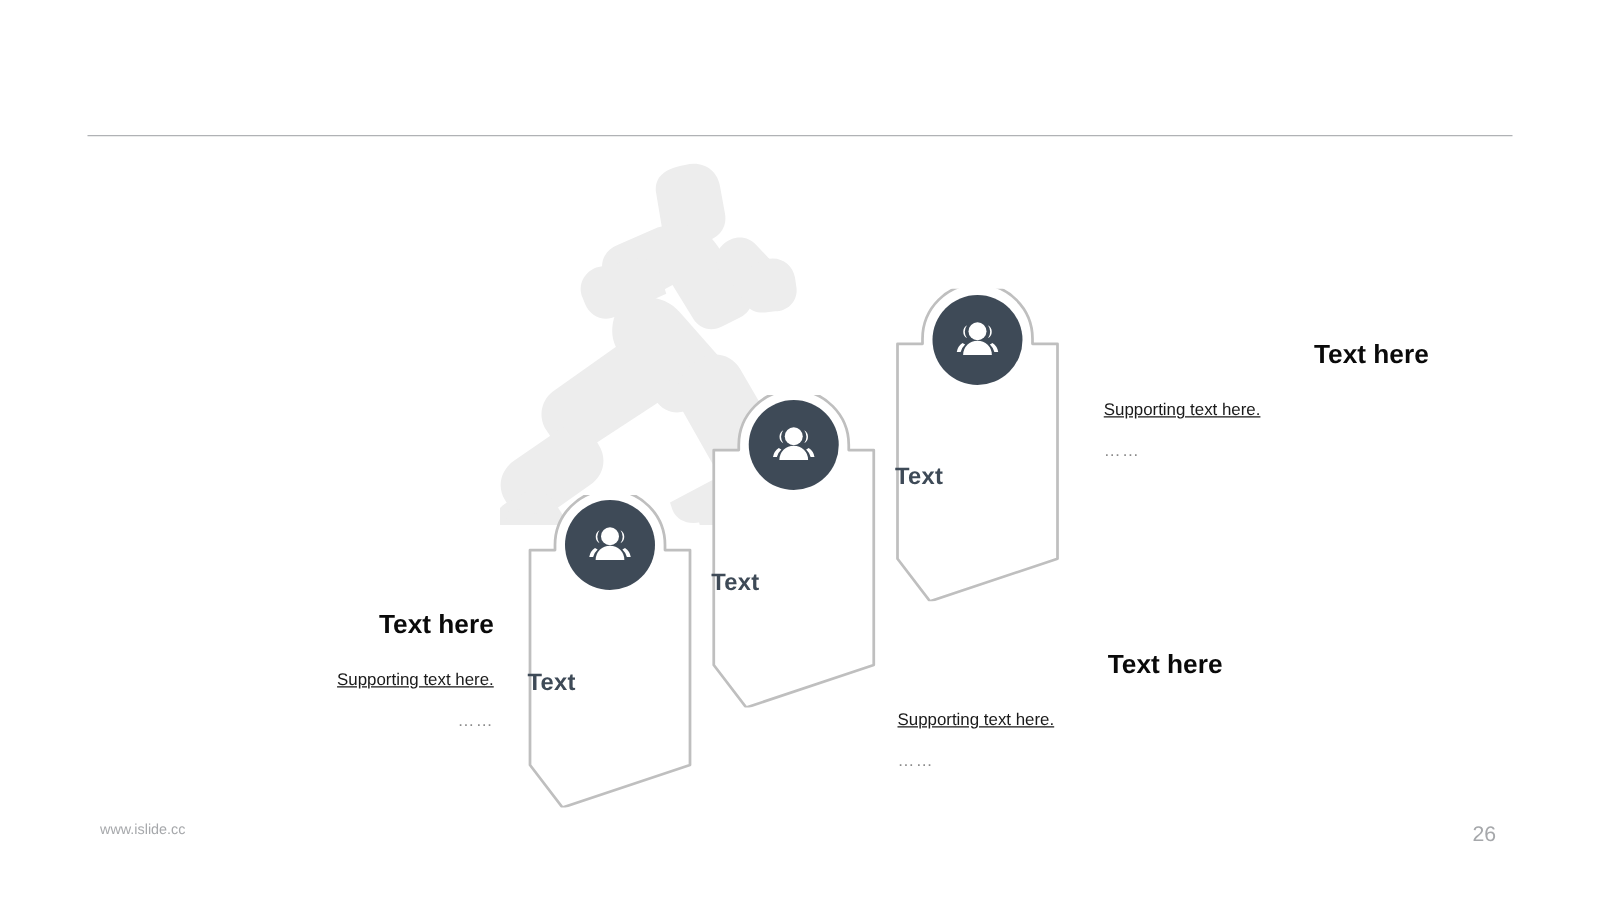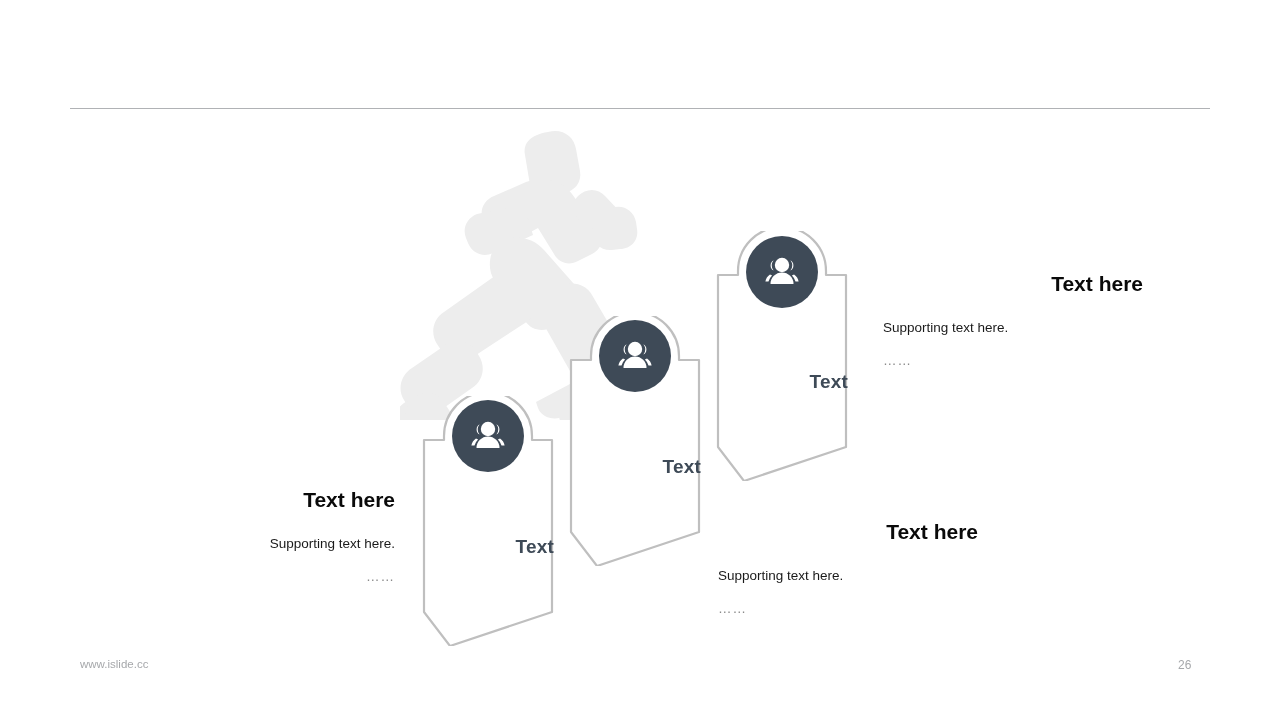"Supporting text here." .txt-sub { text-decoration: none -> underline }
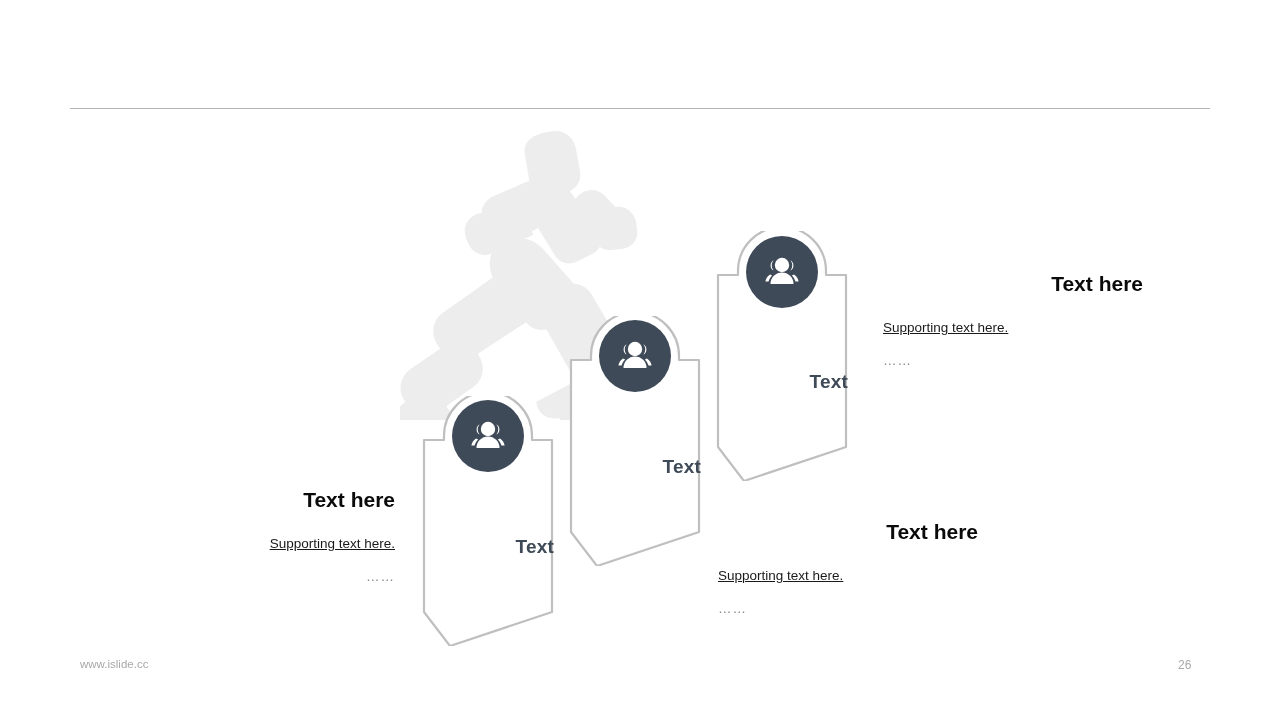"Text" .banner-label { text-align: right -> left }
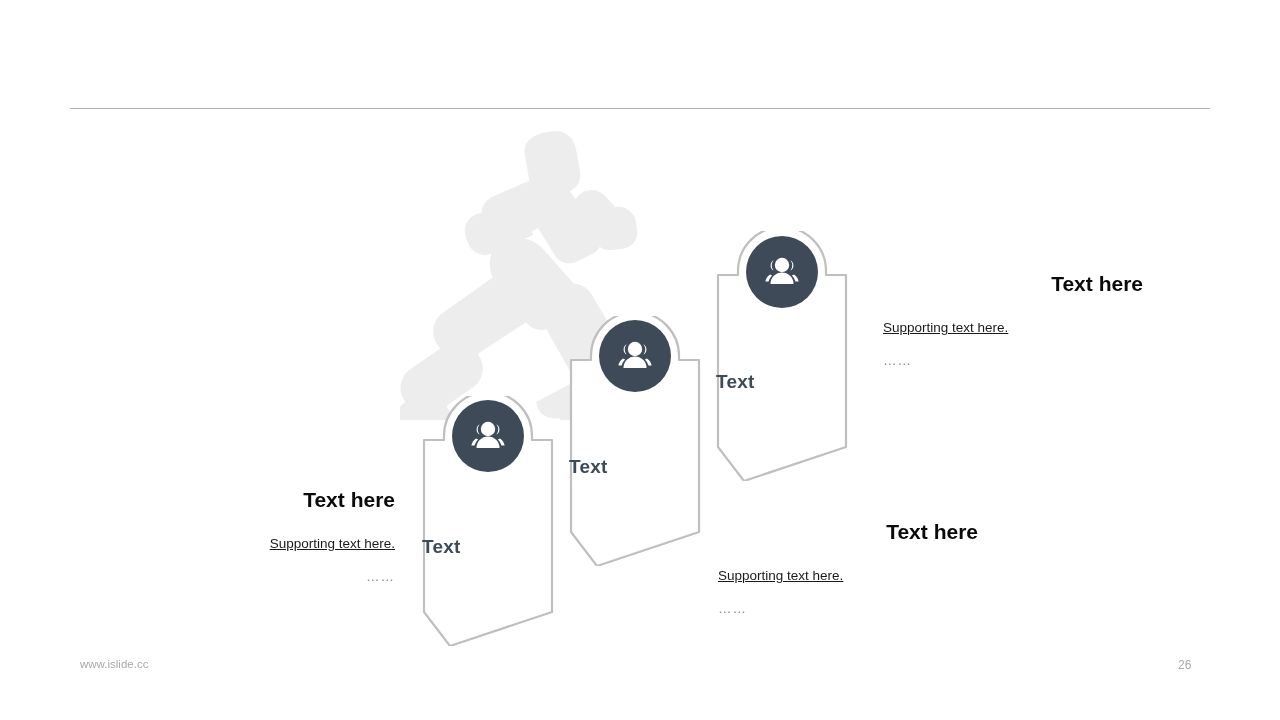"26" .footer-page { font-size: 12px -> 17px }
